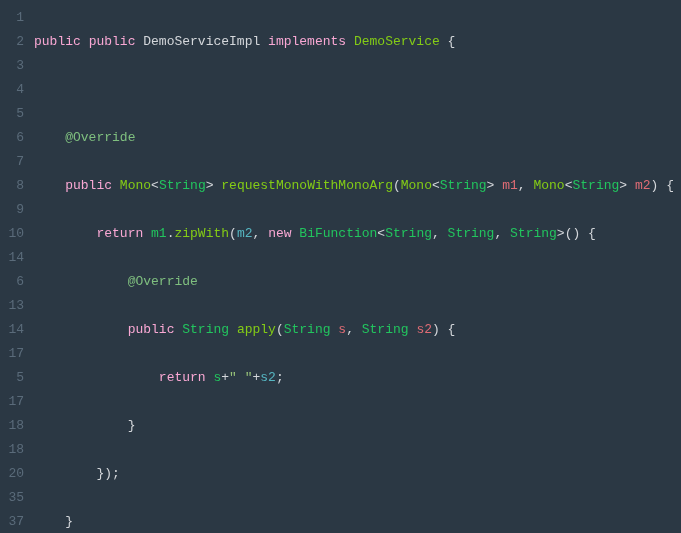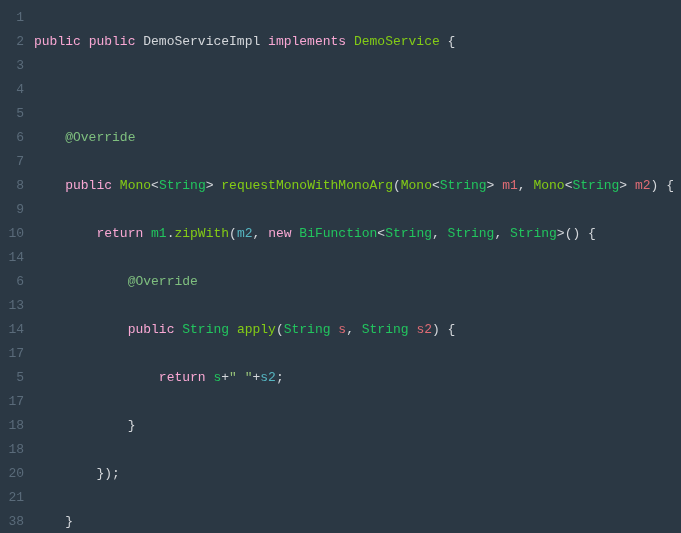"21" div { text: 21 -> 35 }
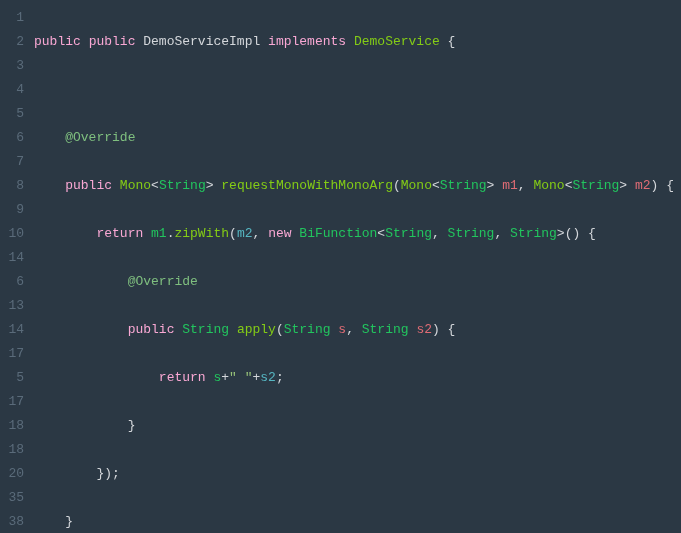"38" div { text: 38 -> 37 }
